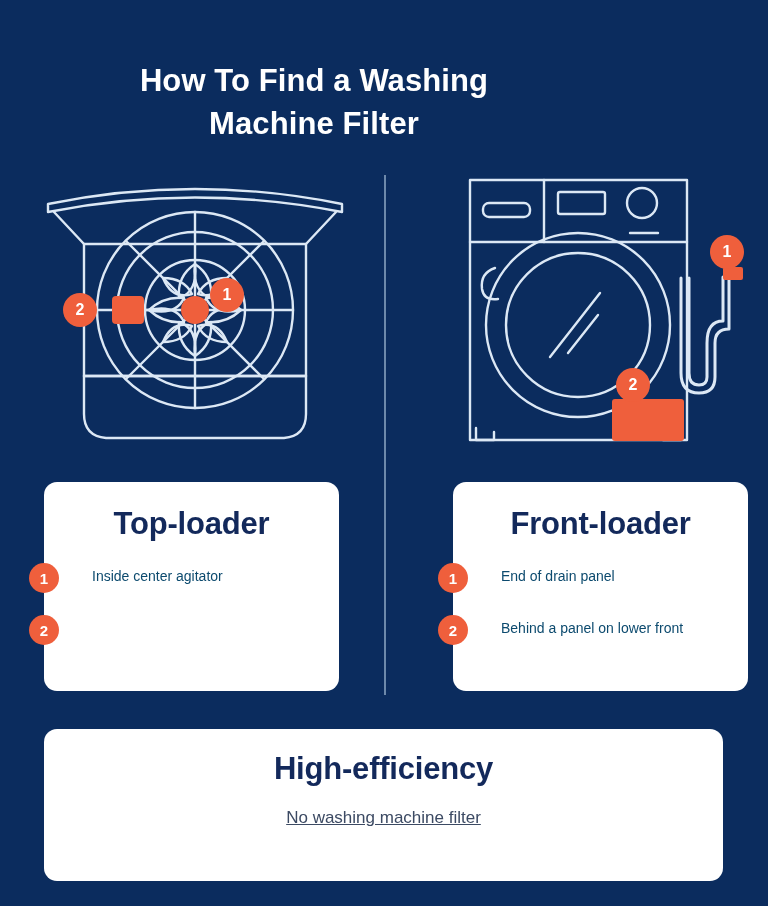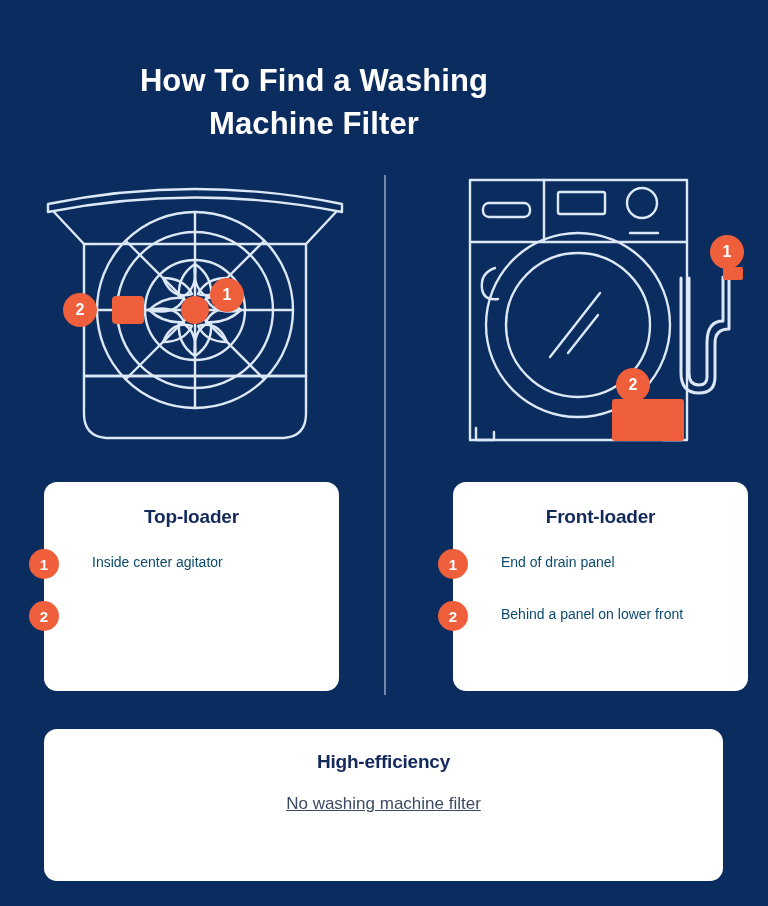"Top-loader" .card-title { font-size: 19px -> 31px }
